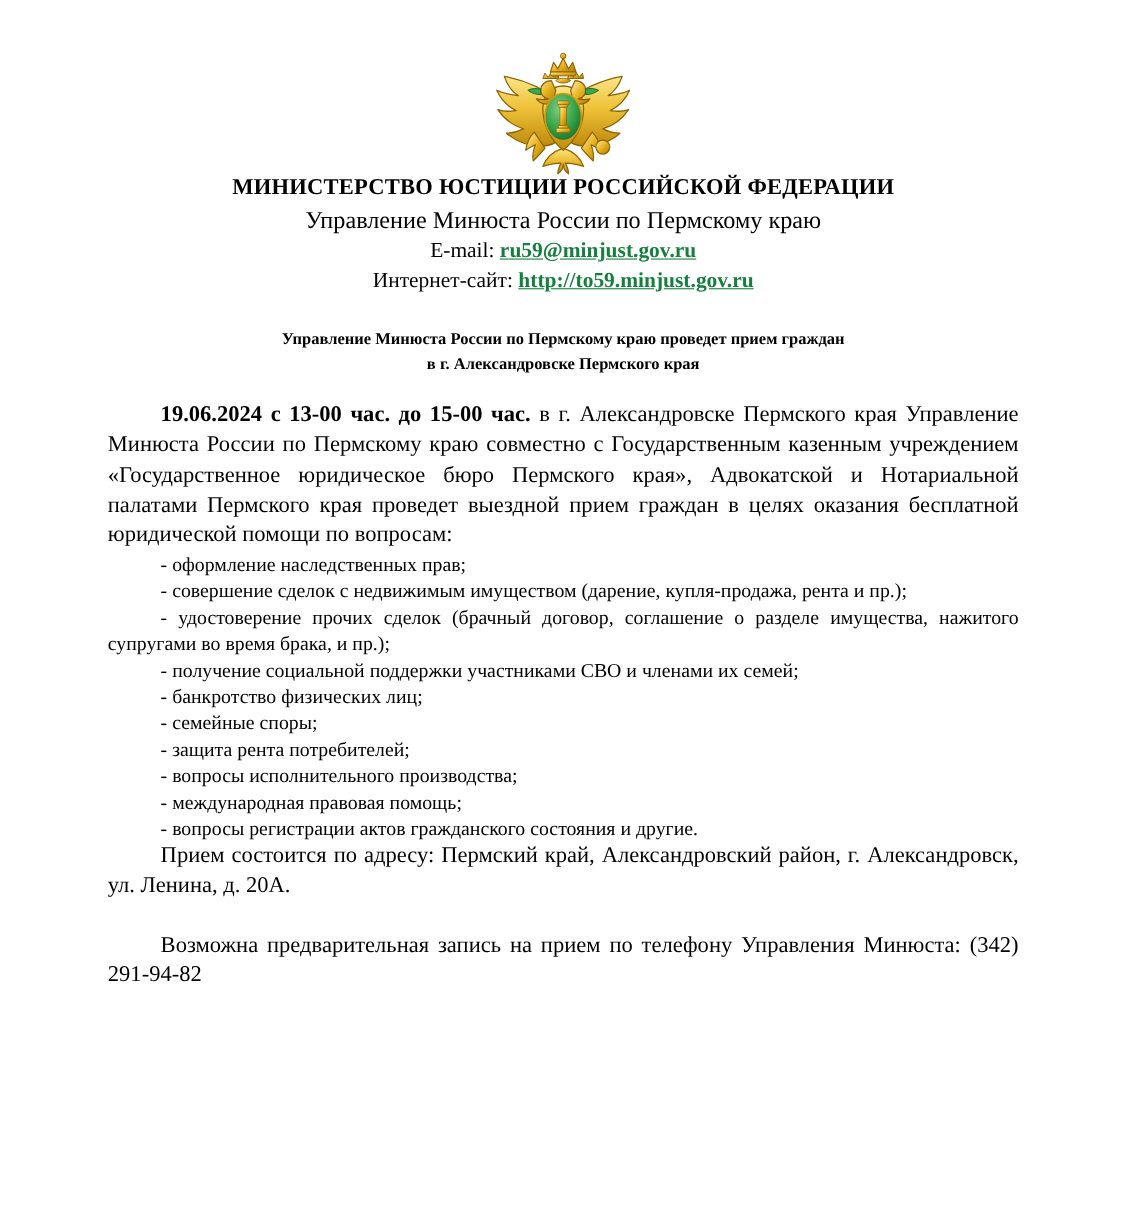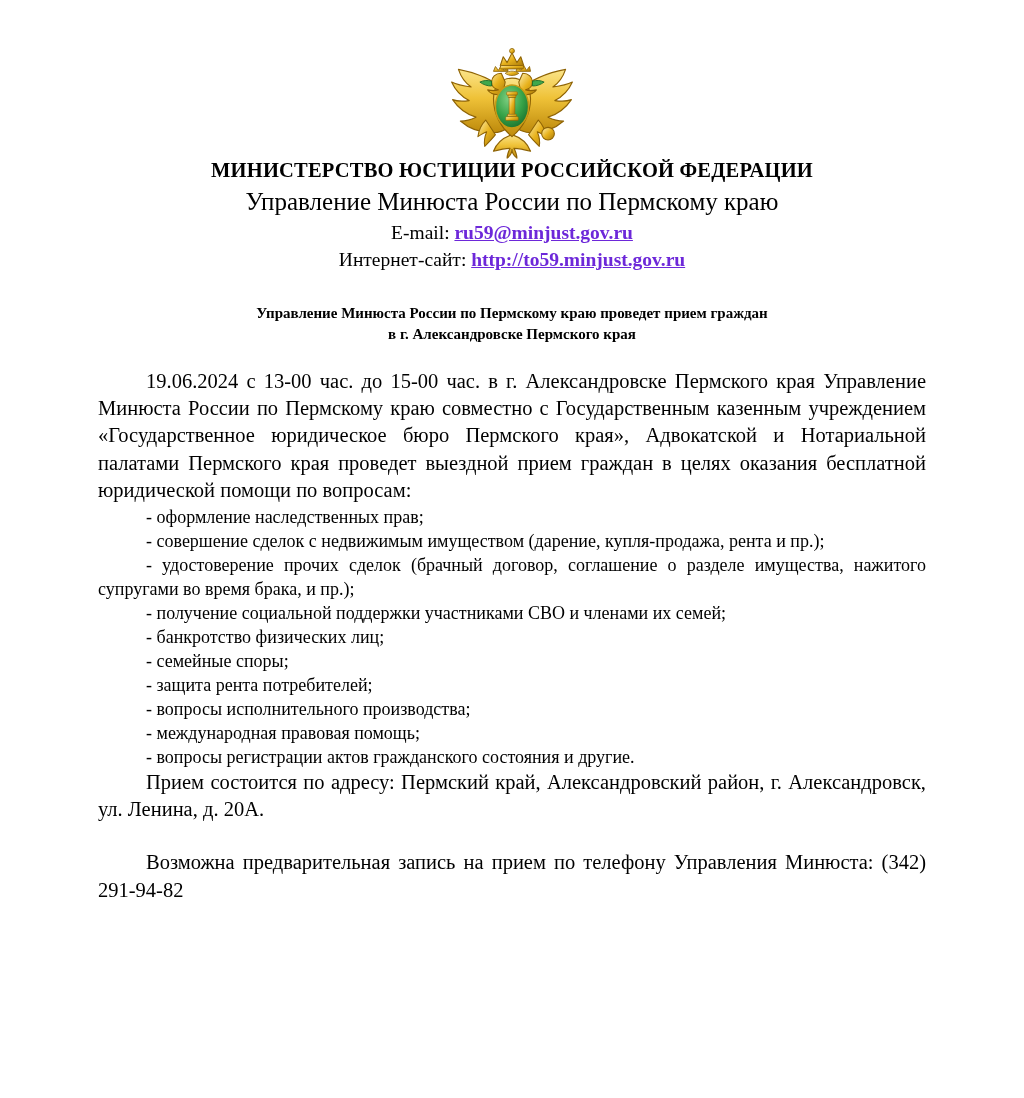"Управление Минюста России по Пермскому краю" .dept-line { font-size: 25px -> 22px }
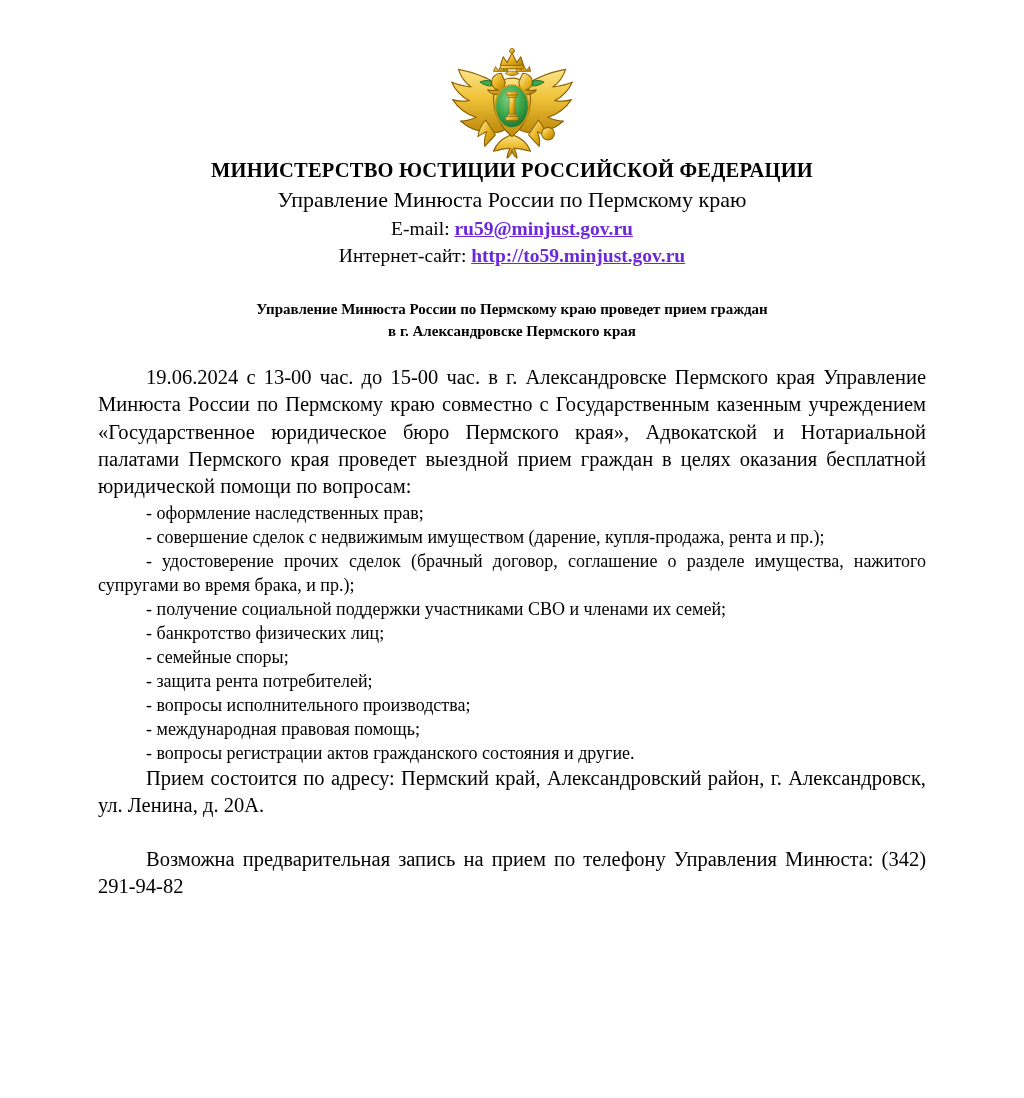"ru59@minjust.gov.ru" .link { color: #6d28d9 -> #15803d }
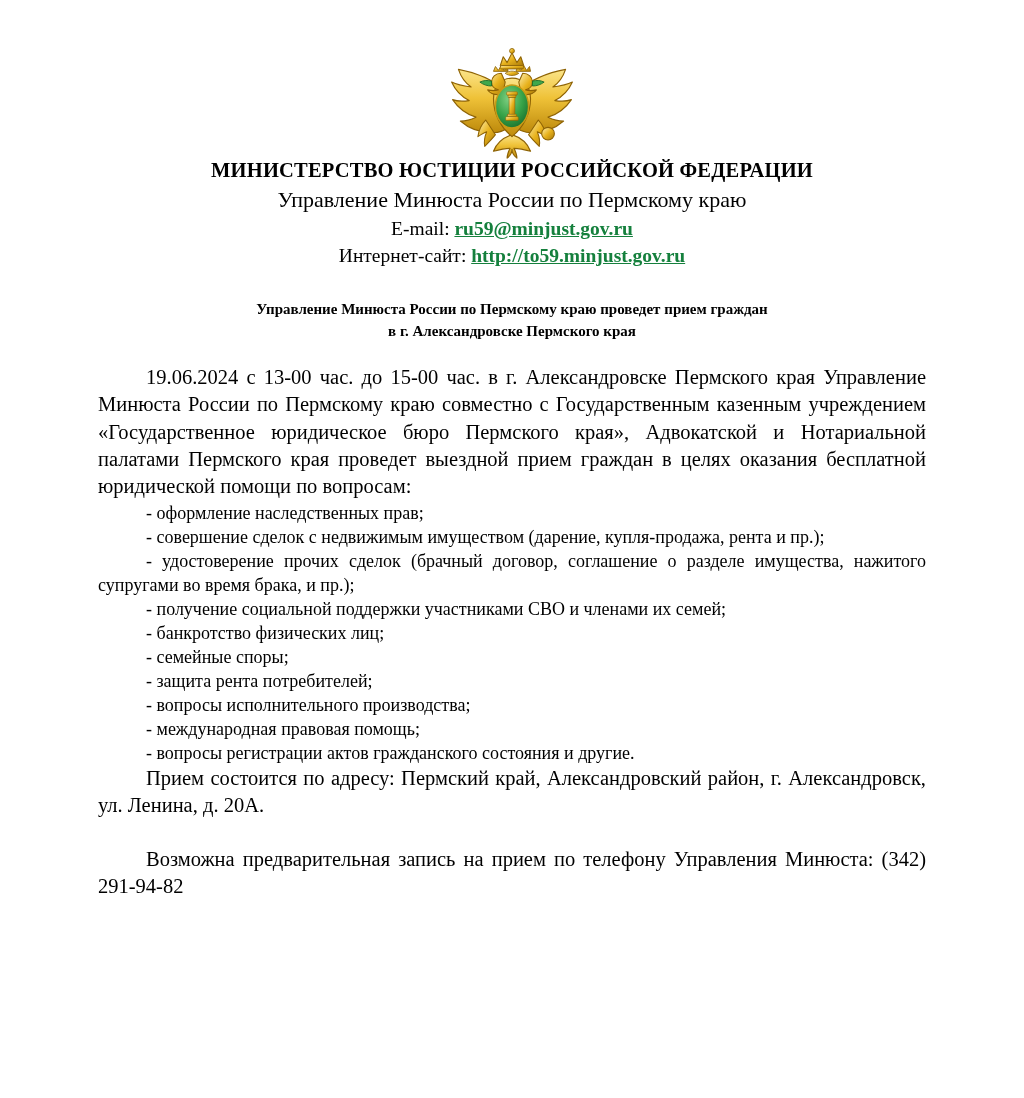"19.06.2024 с 13-00 час. до" .bold { font-weight: normal -> bold }
